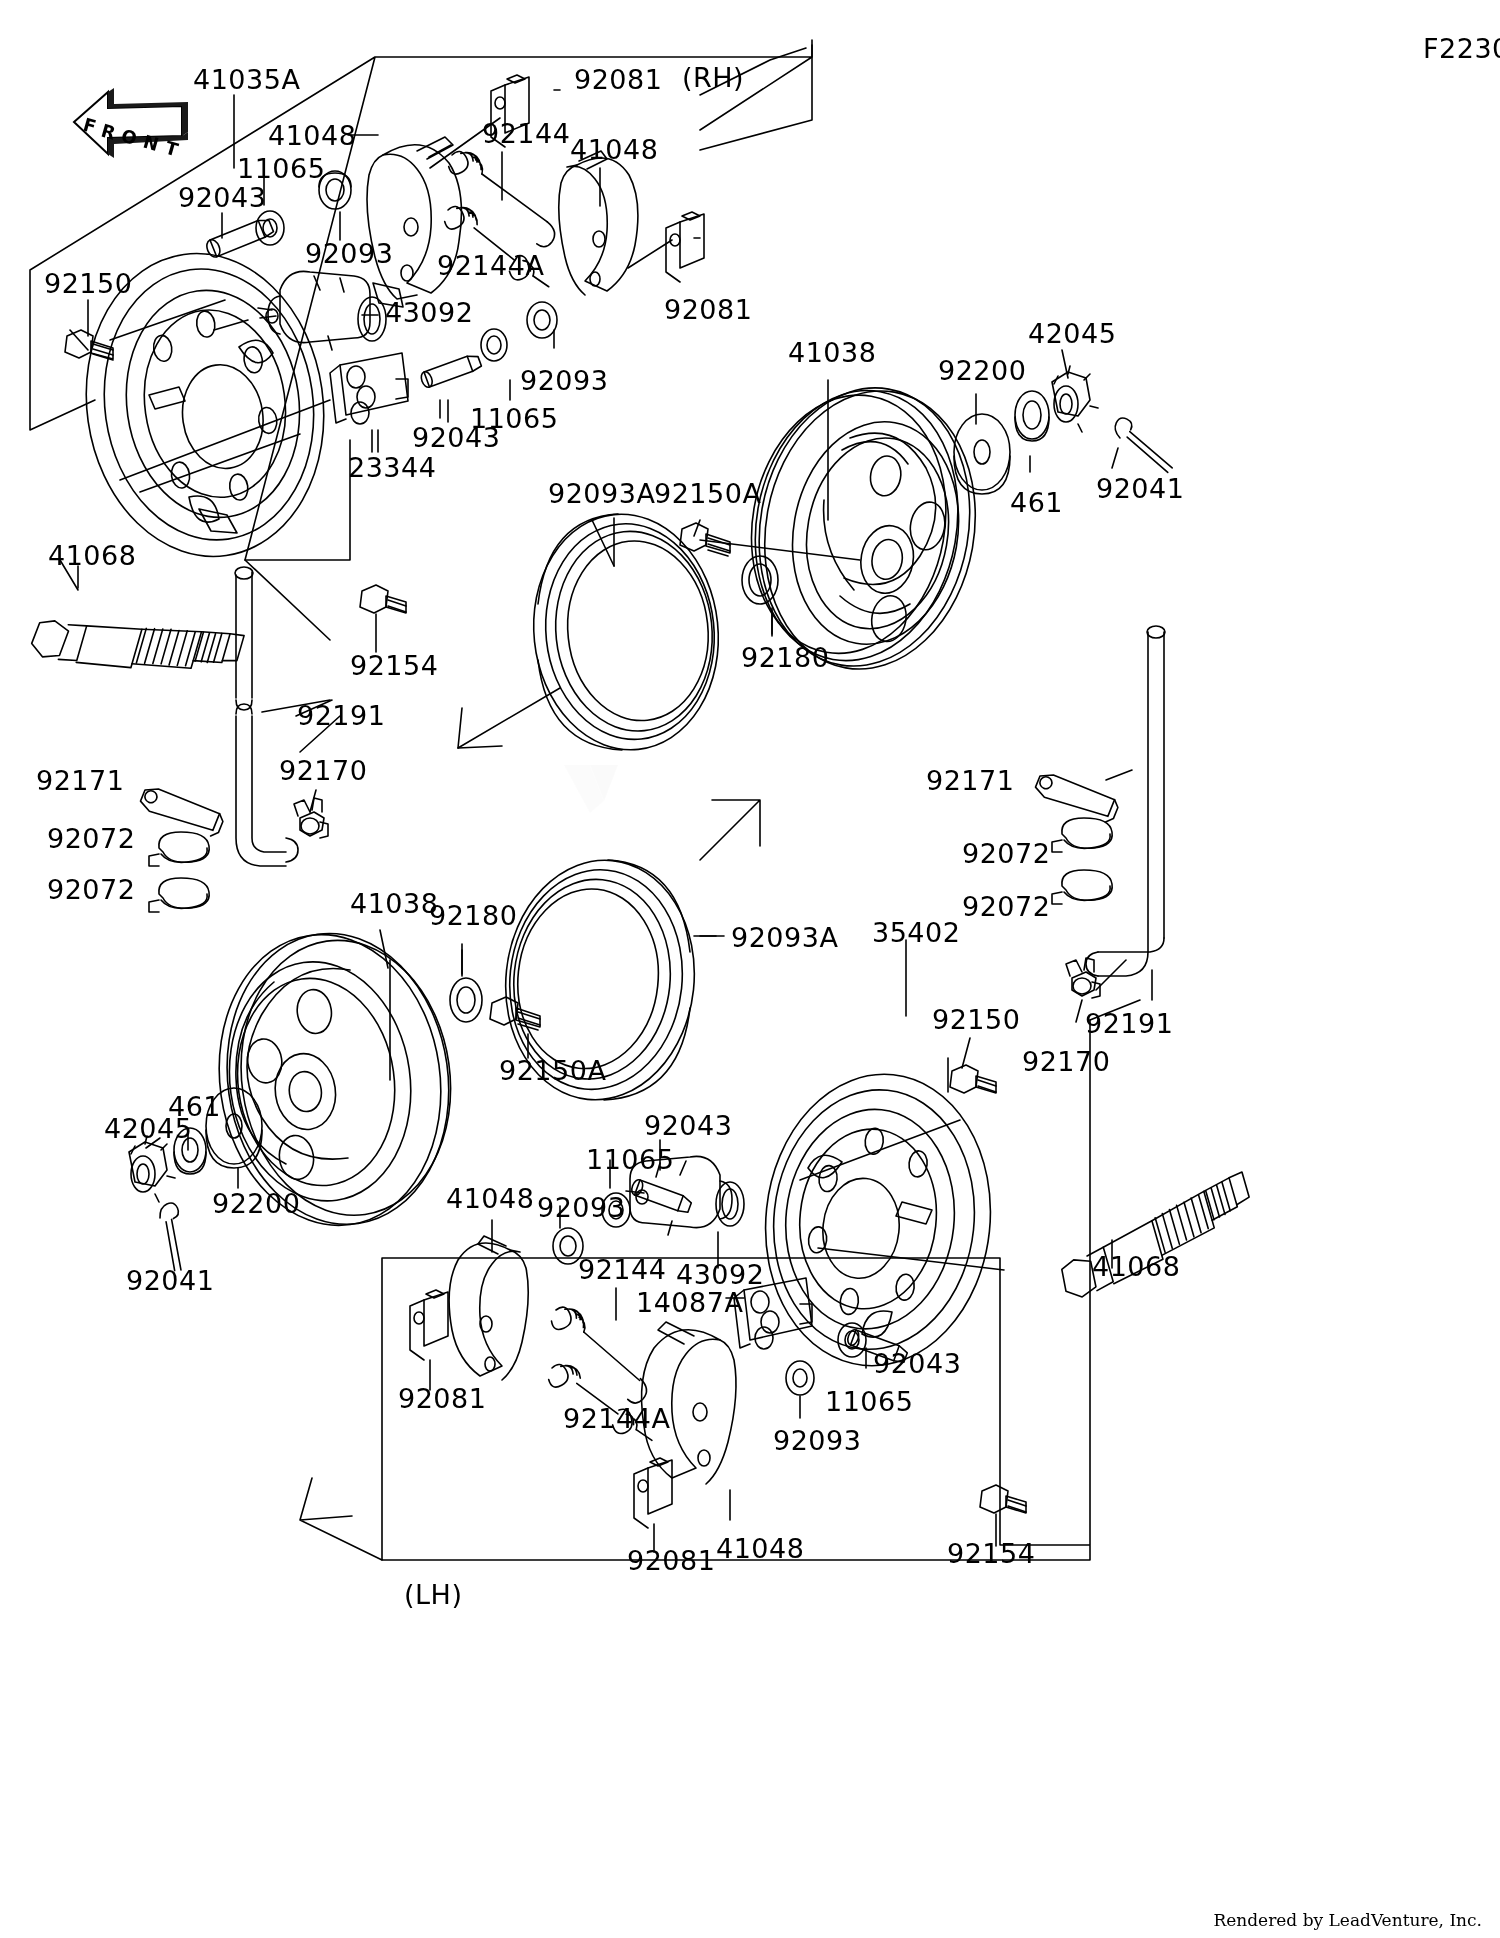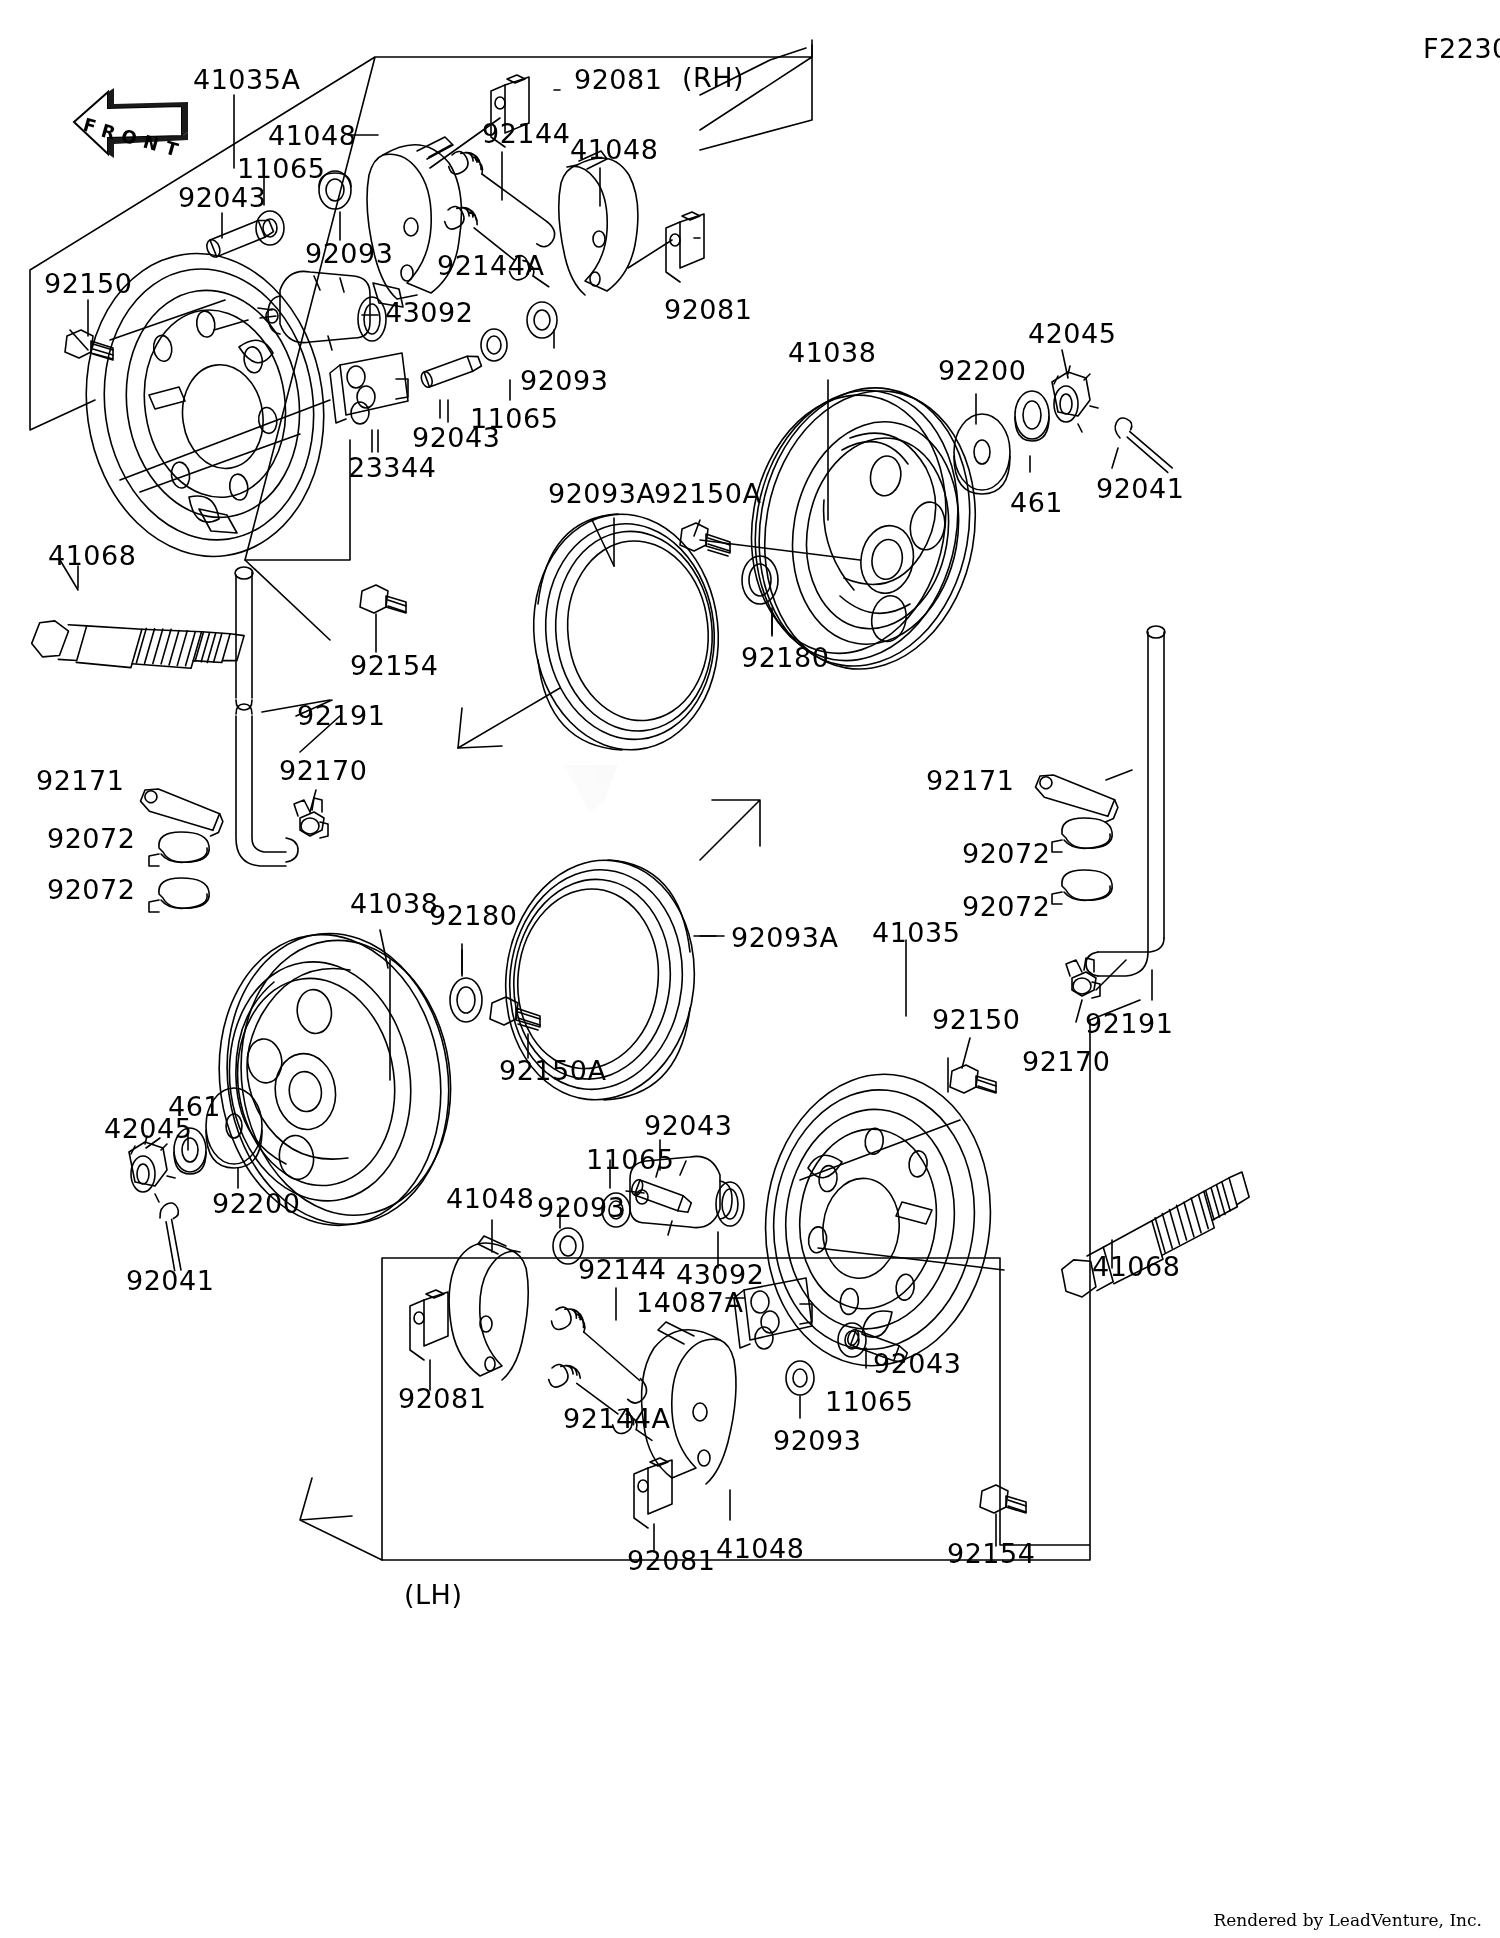"41035" div.lbl { text: 41035 -> 35402 }
